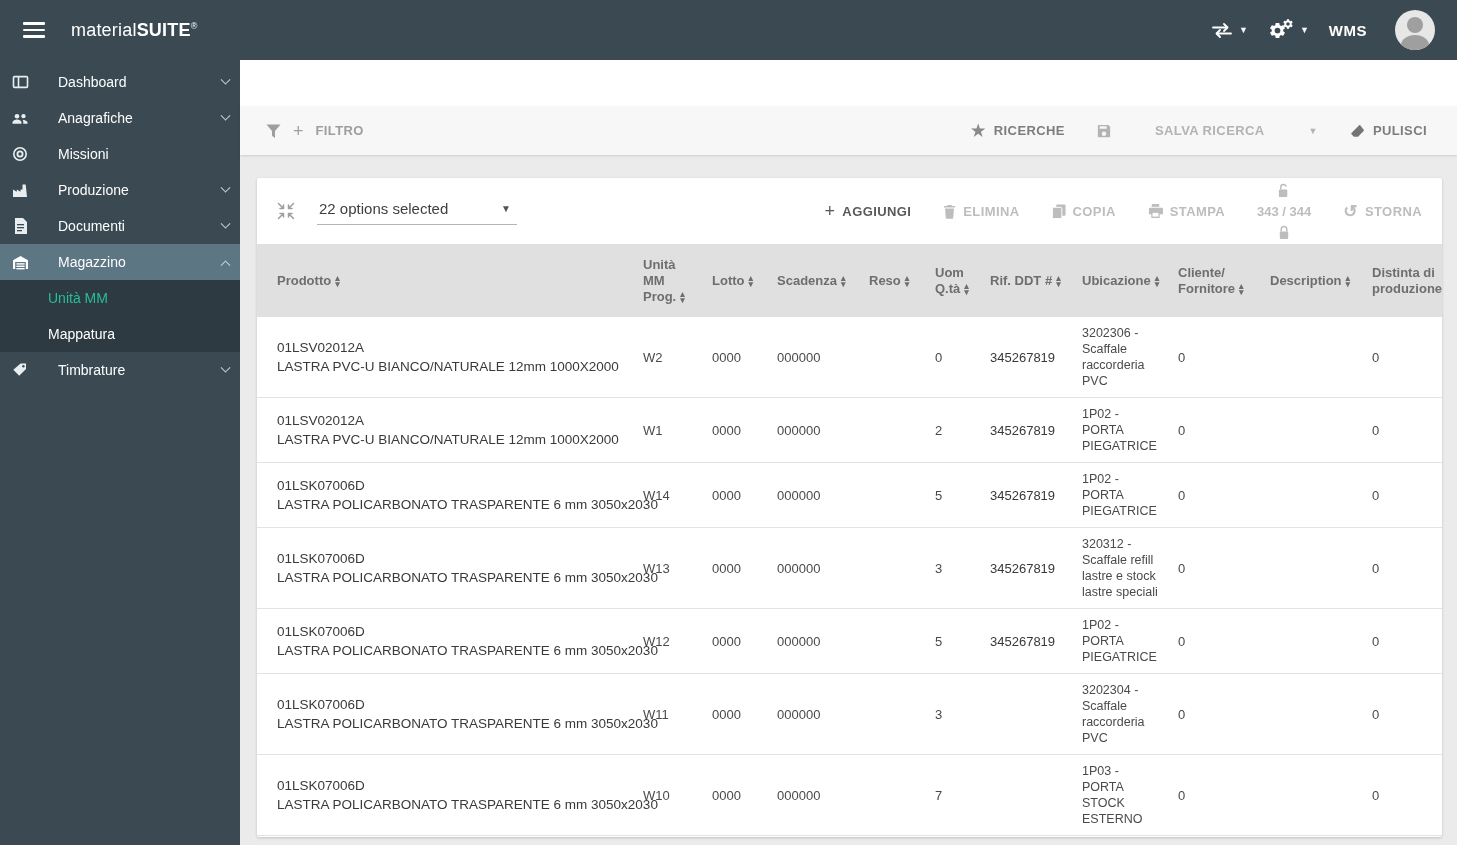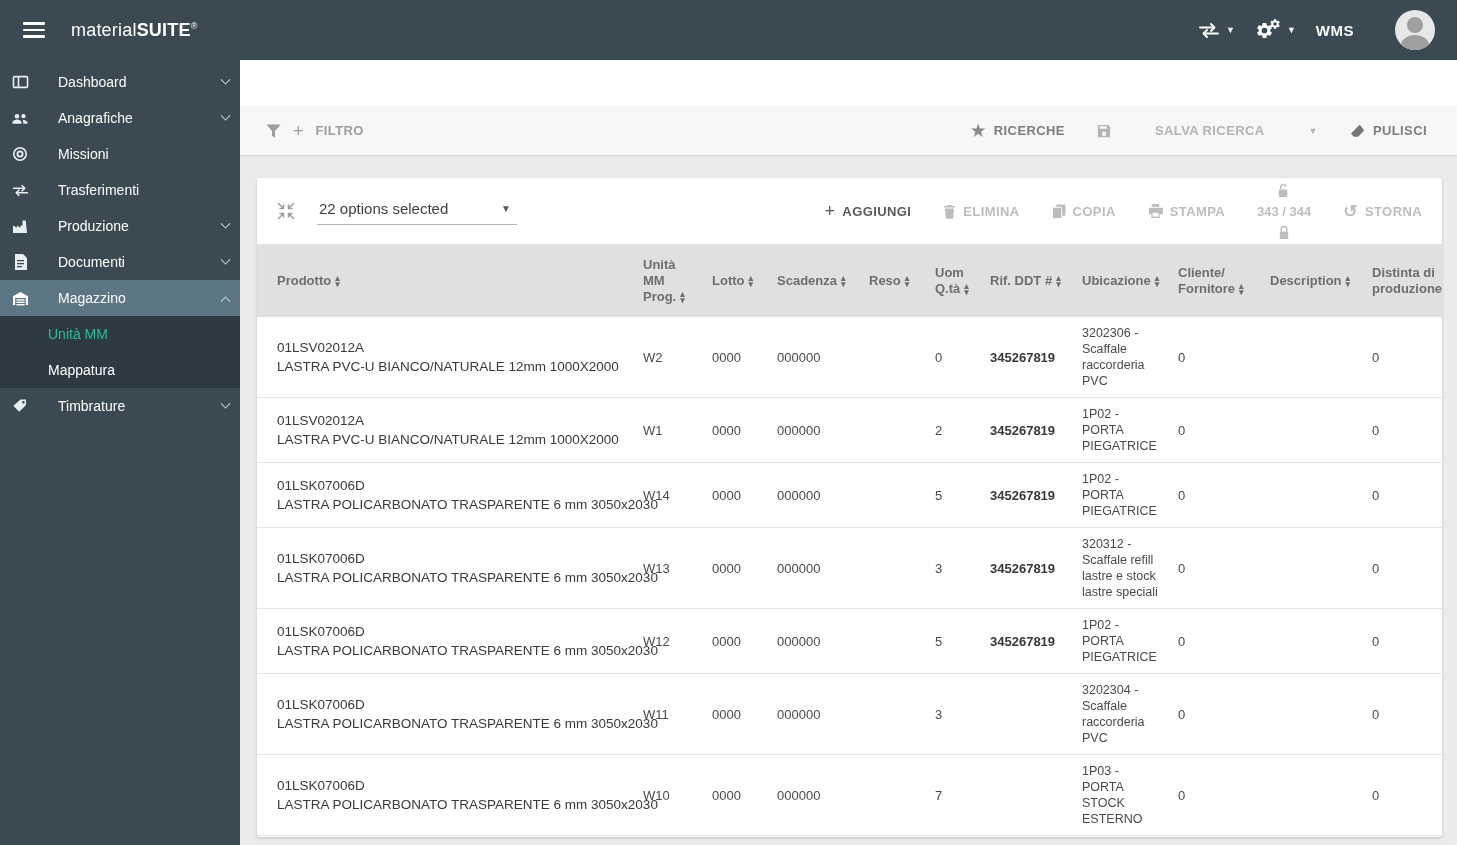"WMS" .wms { margin-right: 33px -> 20px }
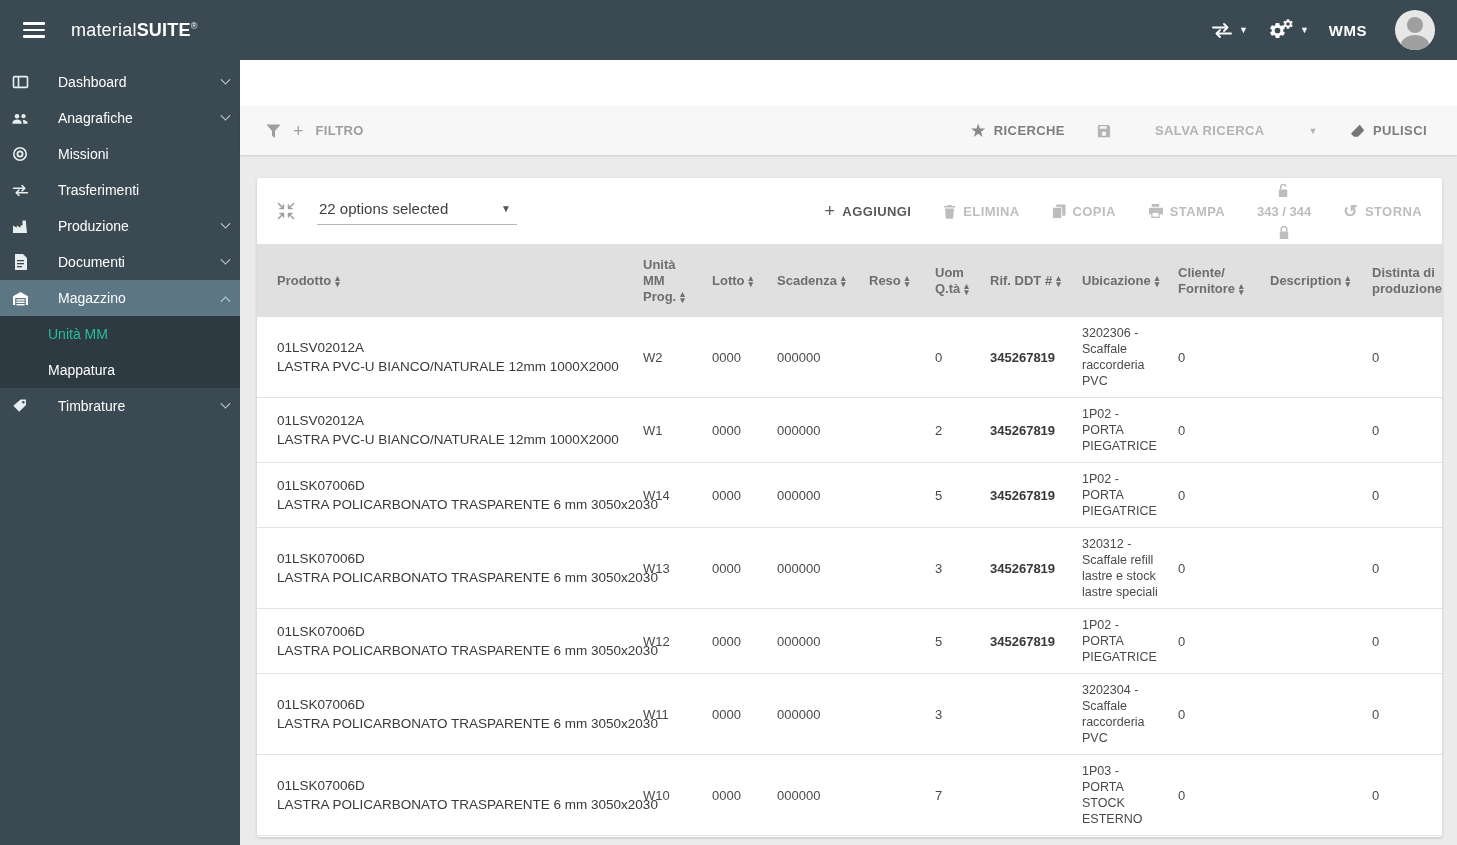"Trasferimenti" div.side-item { html: <div> <span> <svg> <path></path> <path></path> <path></path> <path></path> </svg> </span> <span>Trasferimenti</span> </div> -> none }
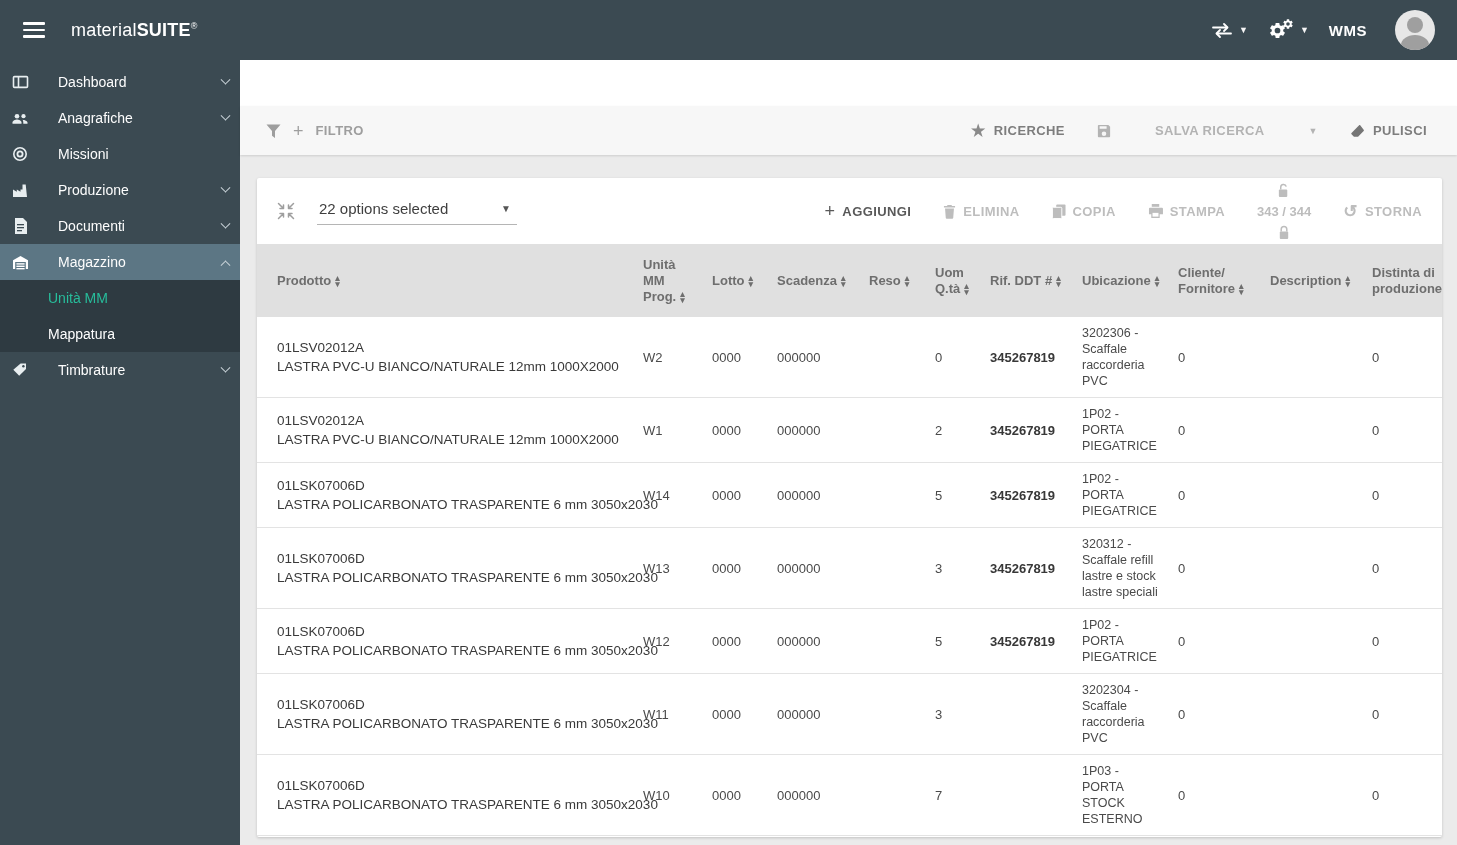"345267819" td.c-ddt { font-weight: 700 -> 400 }
